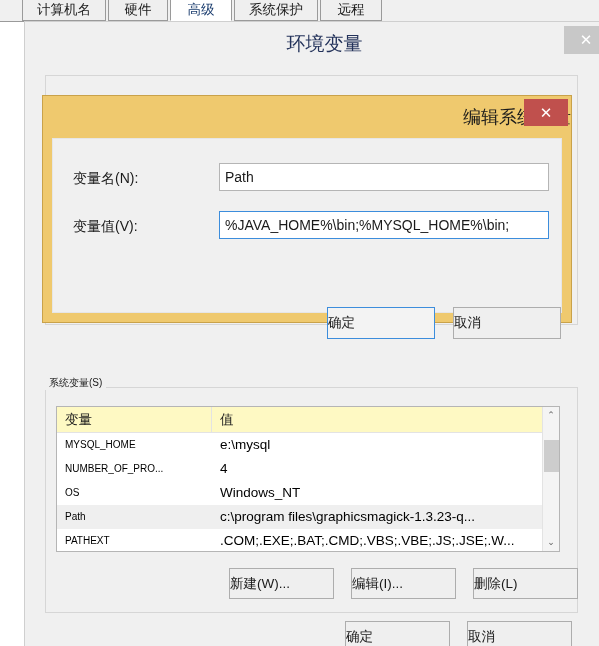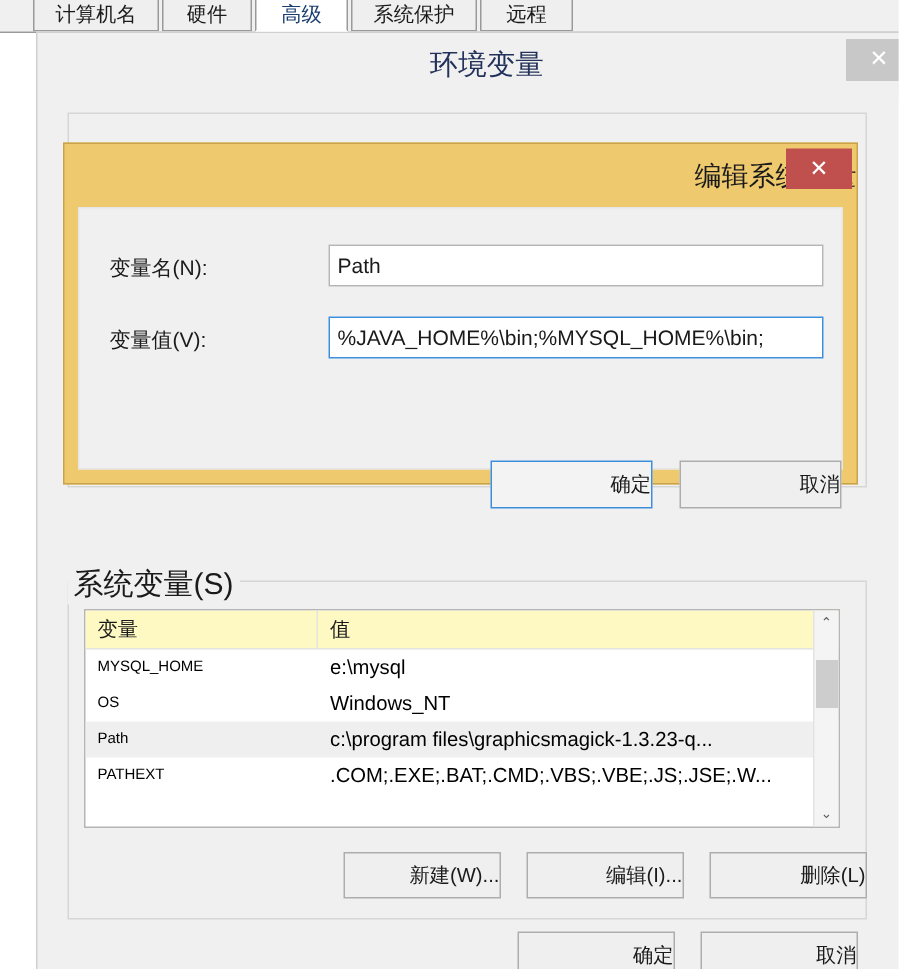"确定" .btn { text-align: right -> left }
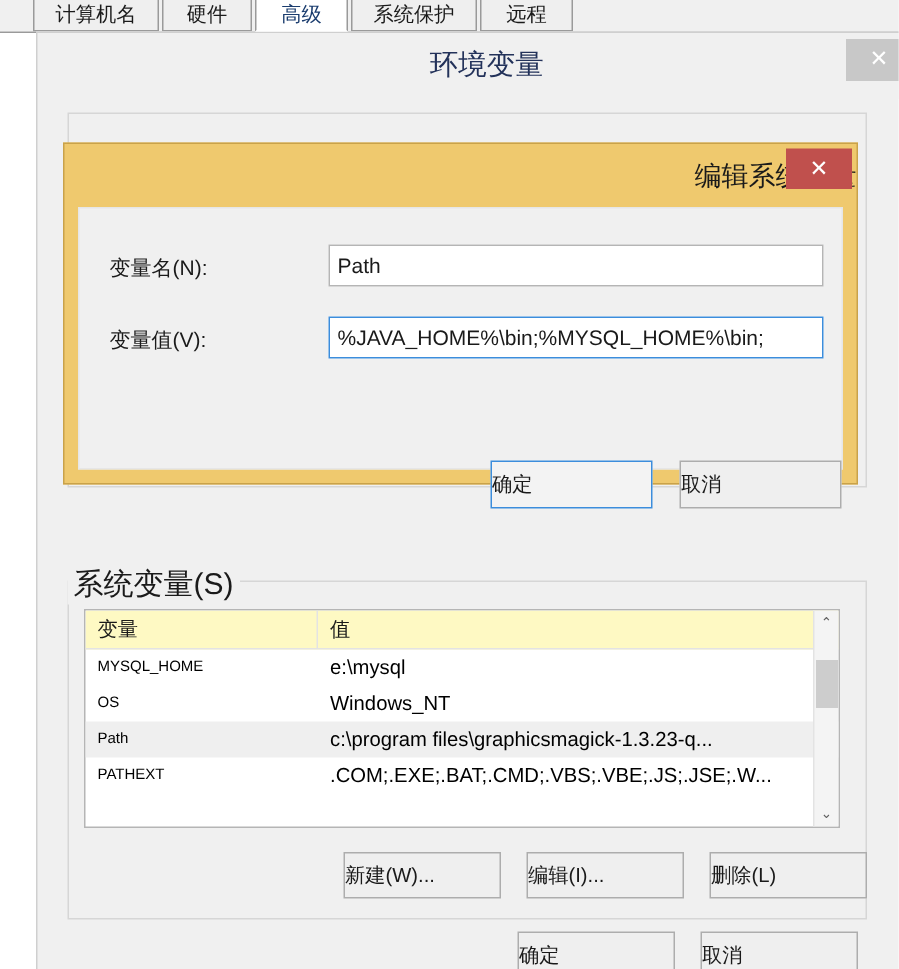"系统变量(S)" #sys-group-label { font-size: 20px -> 10px }
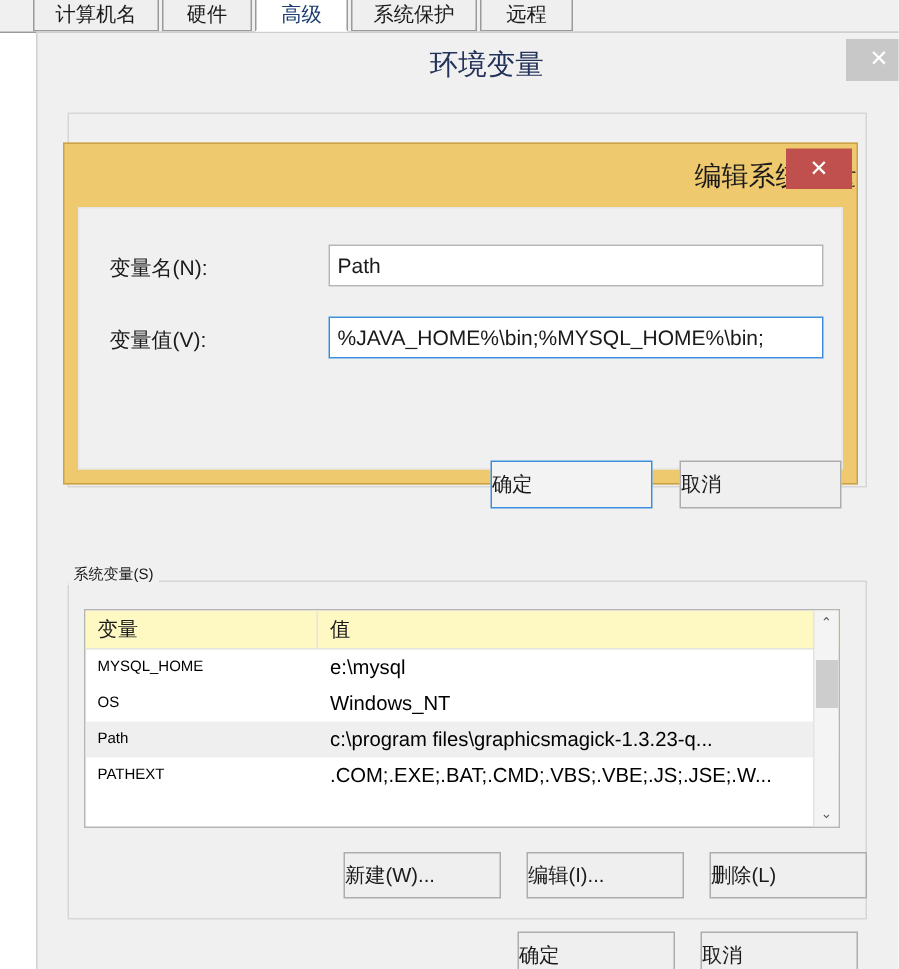"NUMBER_OF_PRO..." div.list-row { html: none -> <div> <div>NUMBER_OF_PRO...</div> <div>4</div> </div> }
